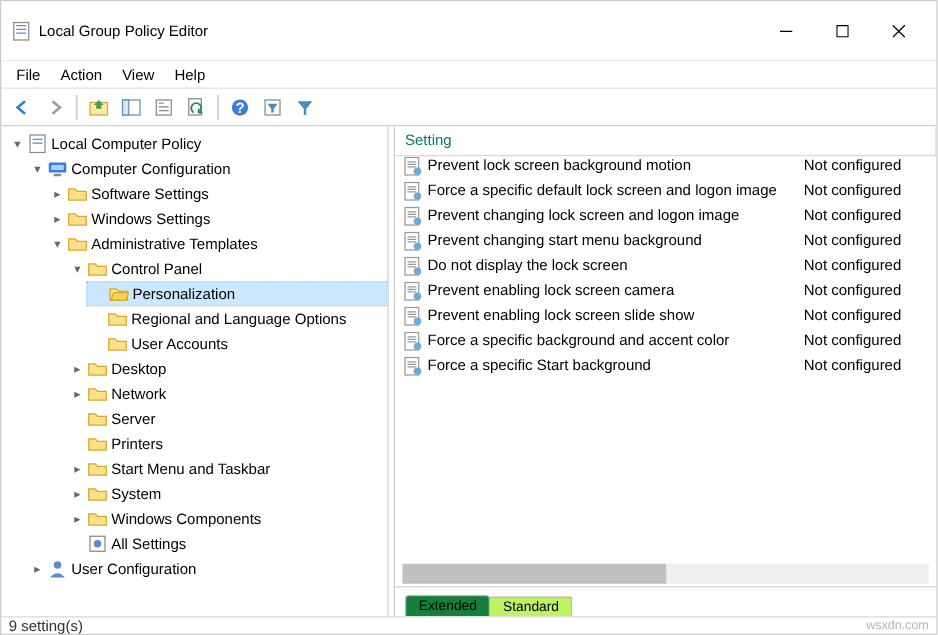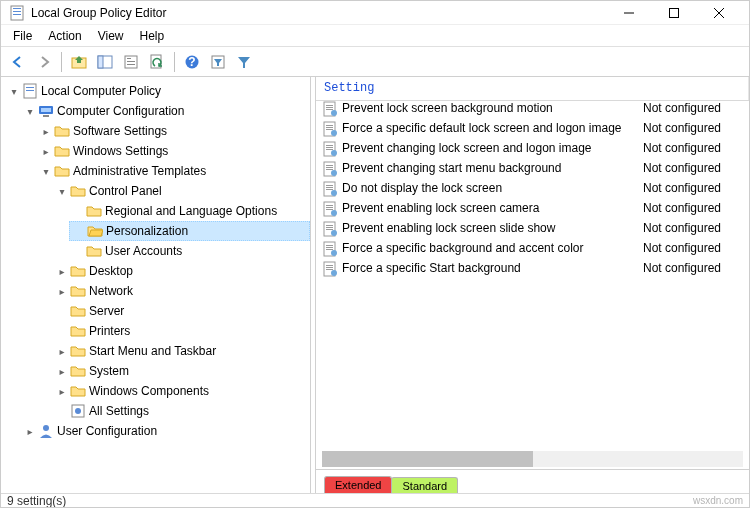"Local Group Policy Editor" .titlebar { height: 24px -> 48px }
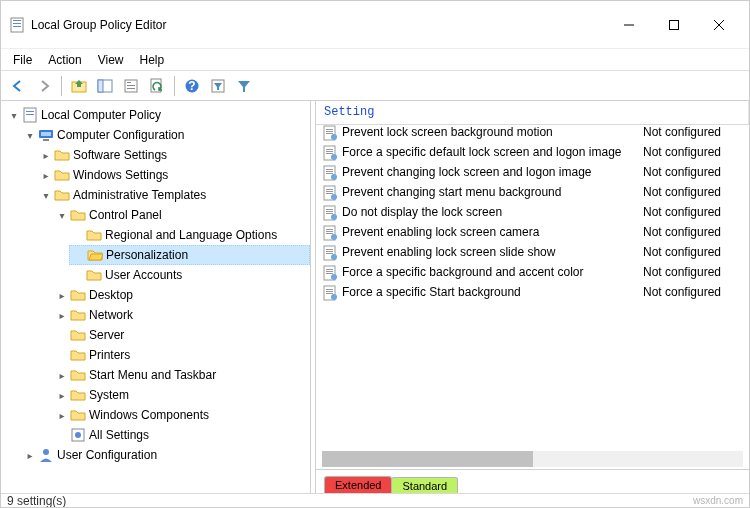"Setting" .listhdr .col { color: #1d4ed8 -> #0f766e; font-family: Liberation Mono, monospace -> none }
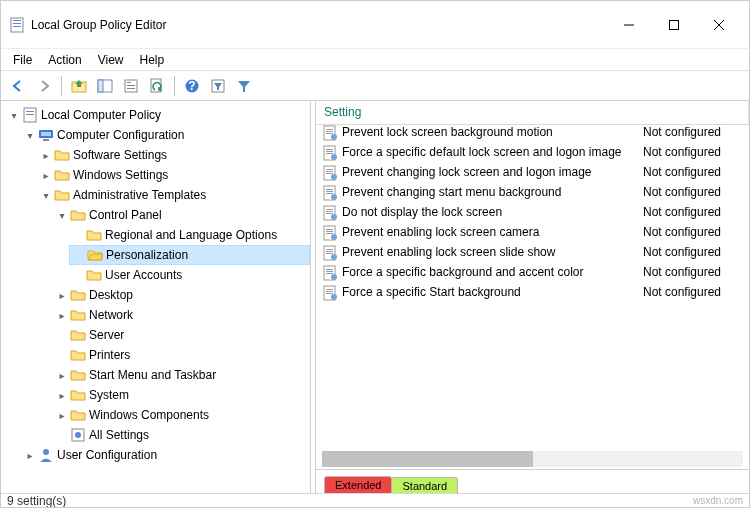"Regional and Language Options" li { order: before "Personalization" -> after "Personalization" }
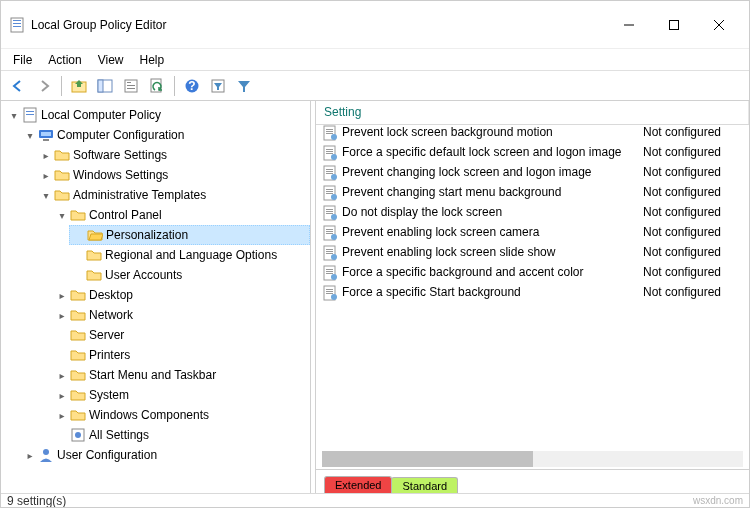"Extended" .tabs .tab { background: #ef4444 -> #15803d }
